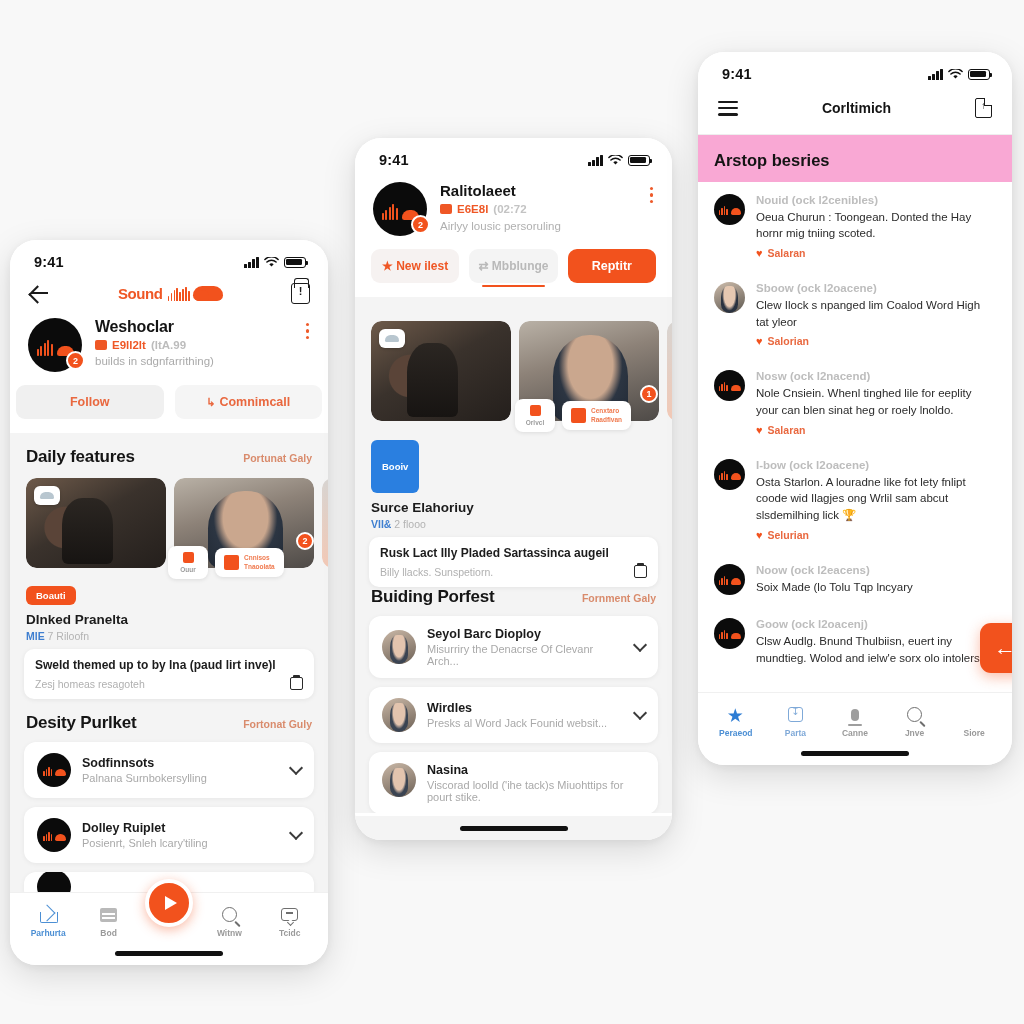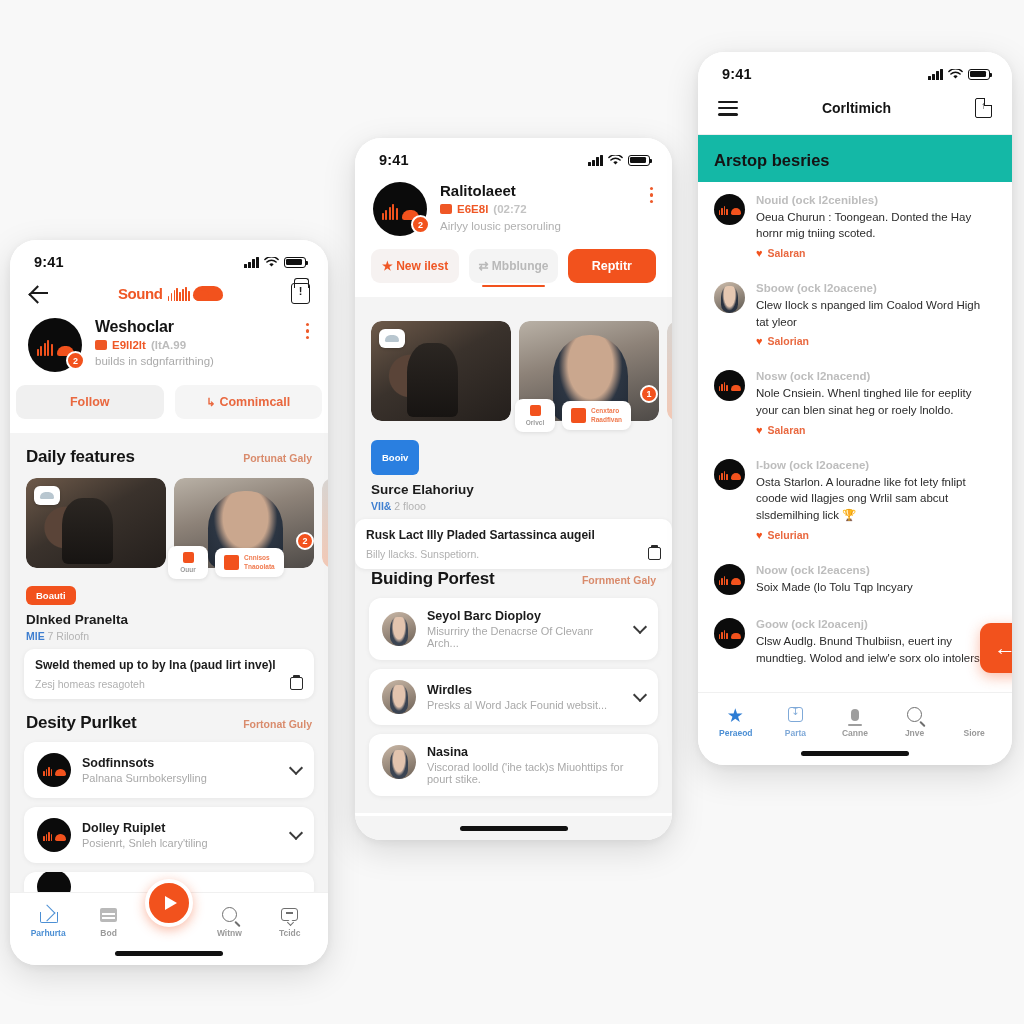"Arstop besries" #phone3 .p3-body { background: #14b8a6 -> #f9a8d4 }
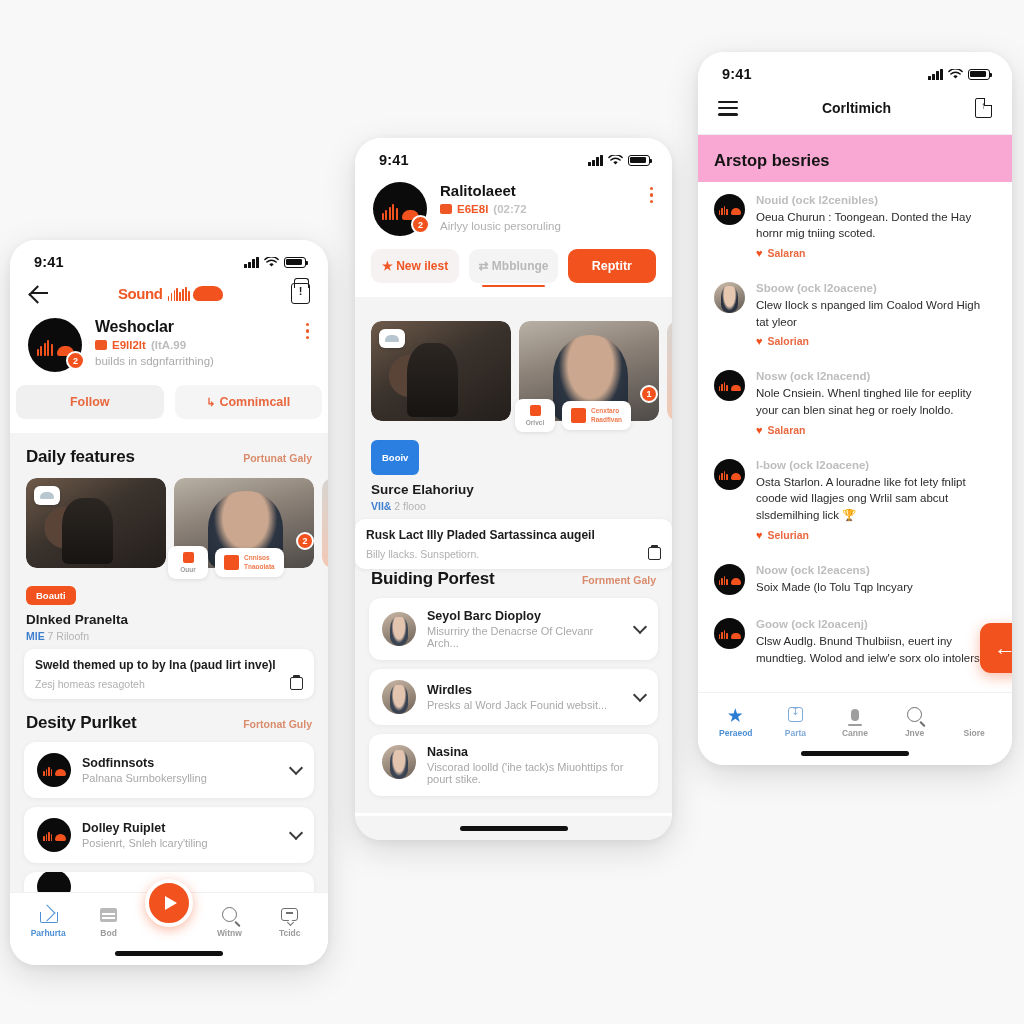"Booiv" .tag-blue { padding: 12px 11px -> 21px 11px }
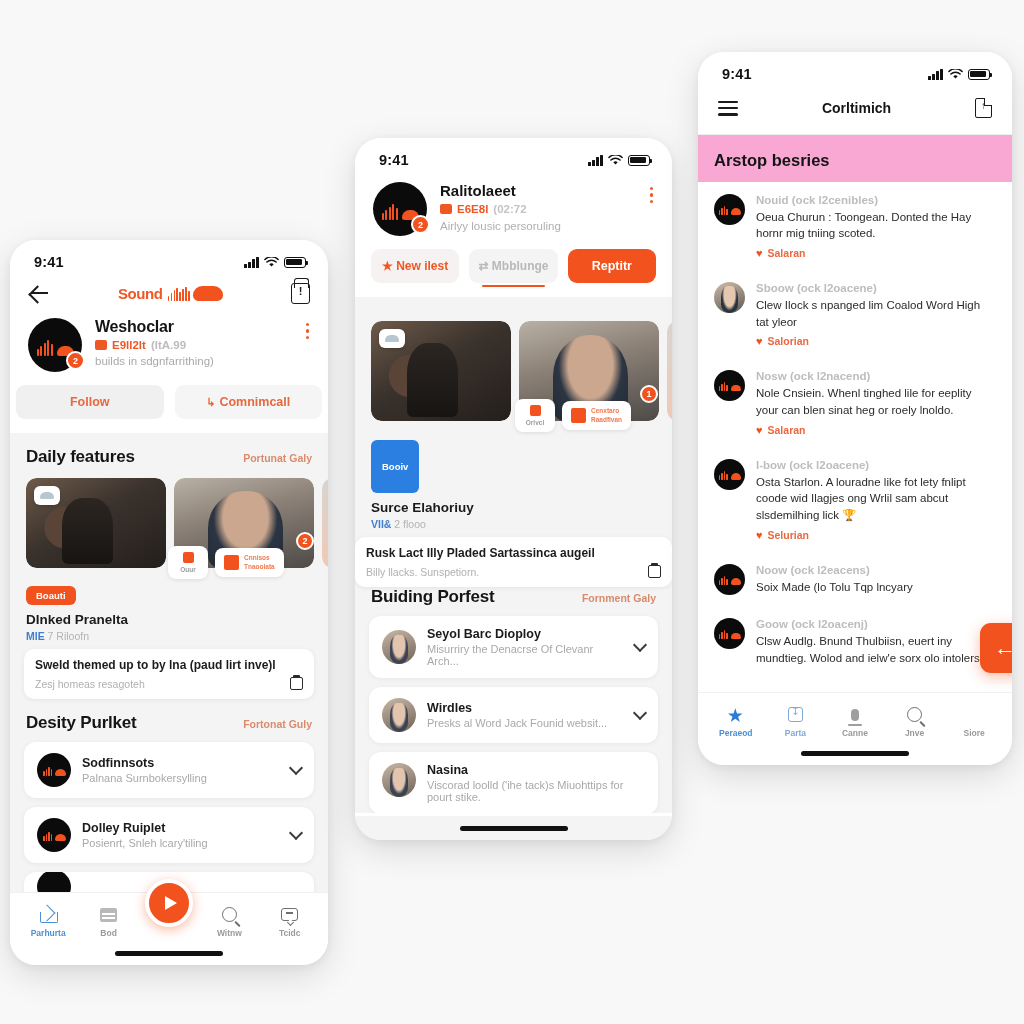"Rusk Lact Illy Pladed Sartassinca" div { padding: 0 0 -> 0 14px }
